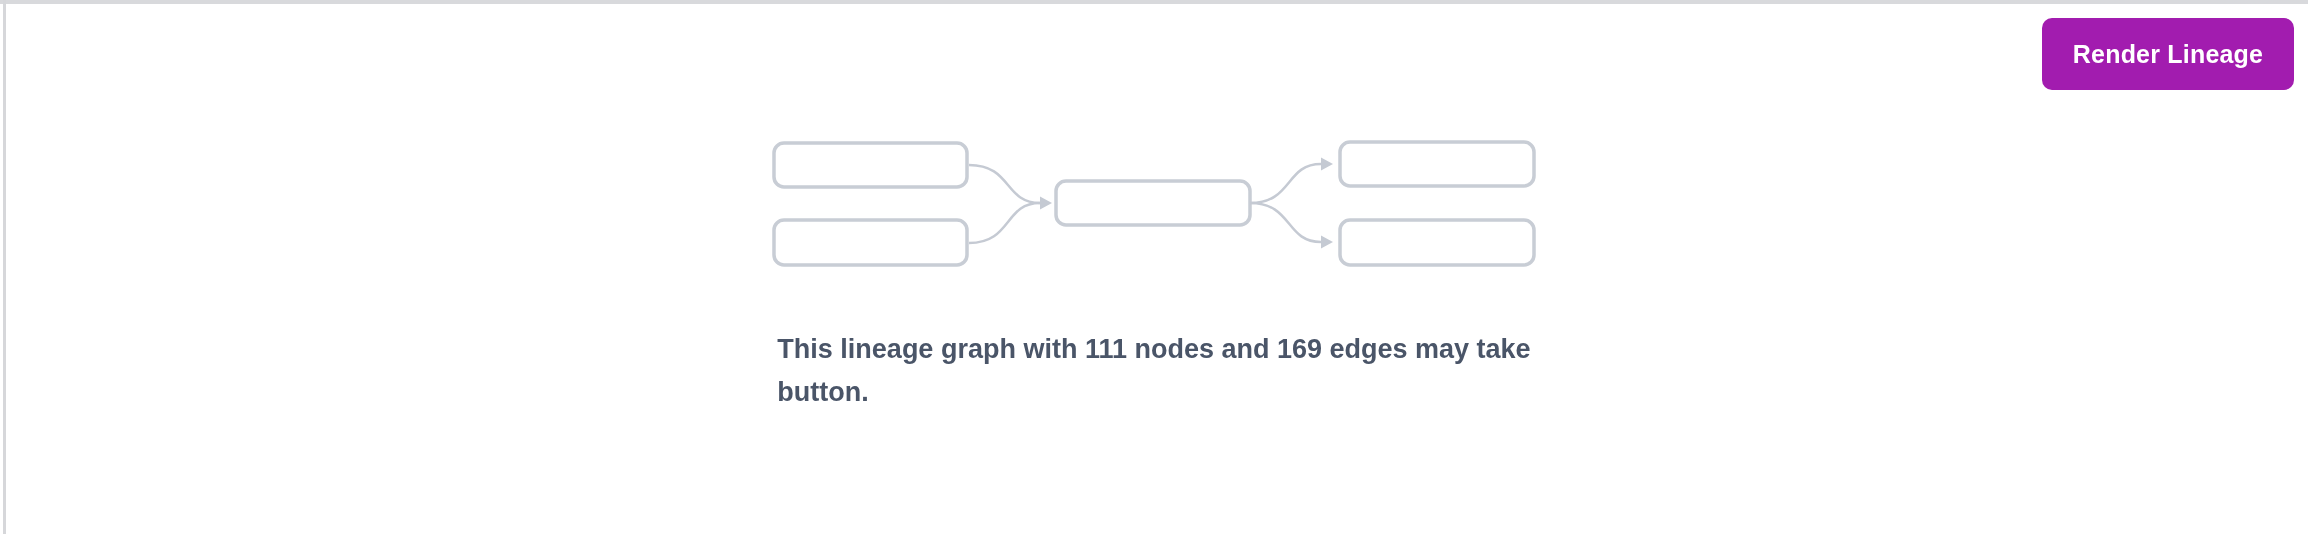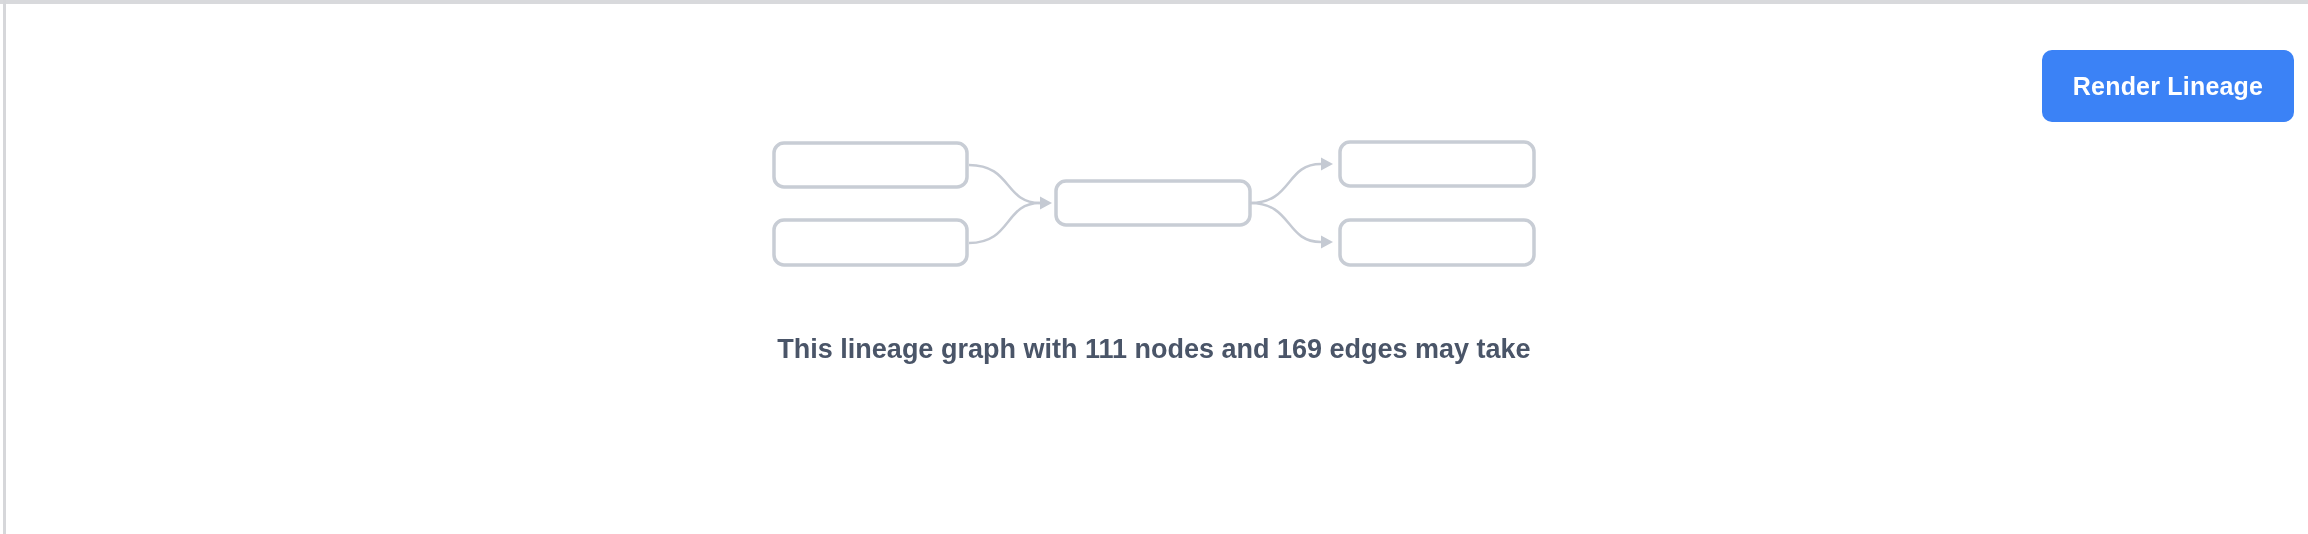"Render Lineage" .render-btn { background: #3b82f6 -> #a21caf; margin-top: 32px -> none }
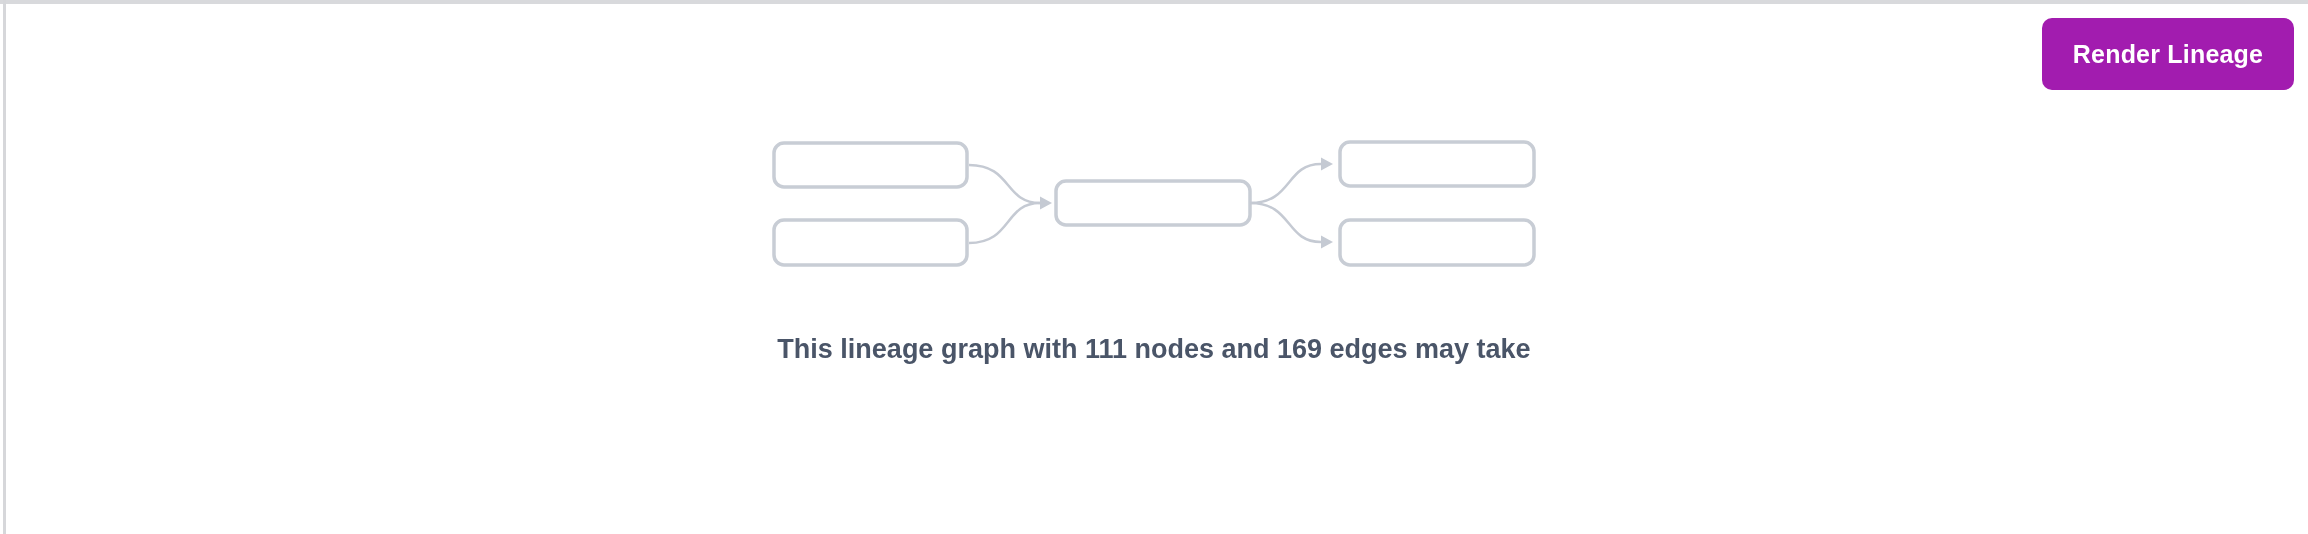"button." div { html: none -> <div>button.</div> }
